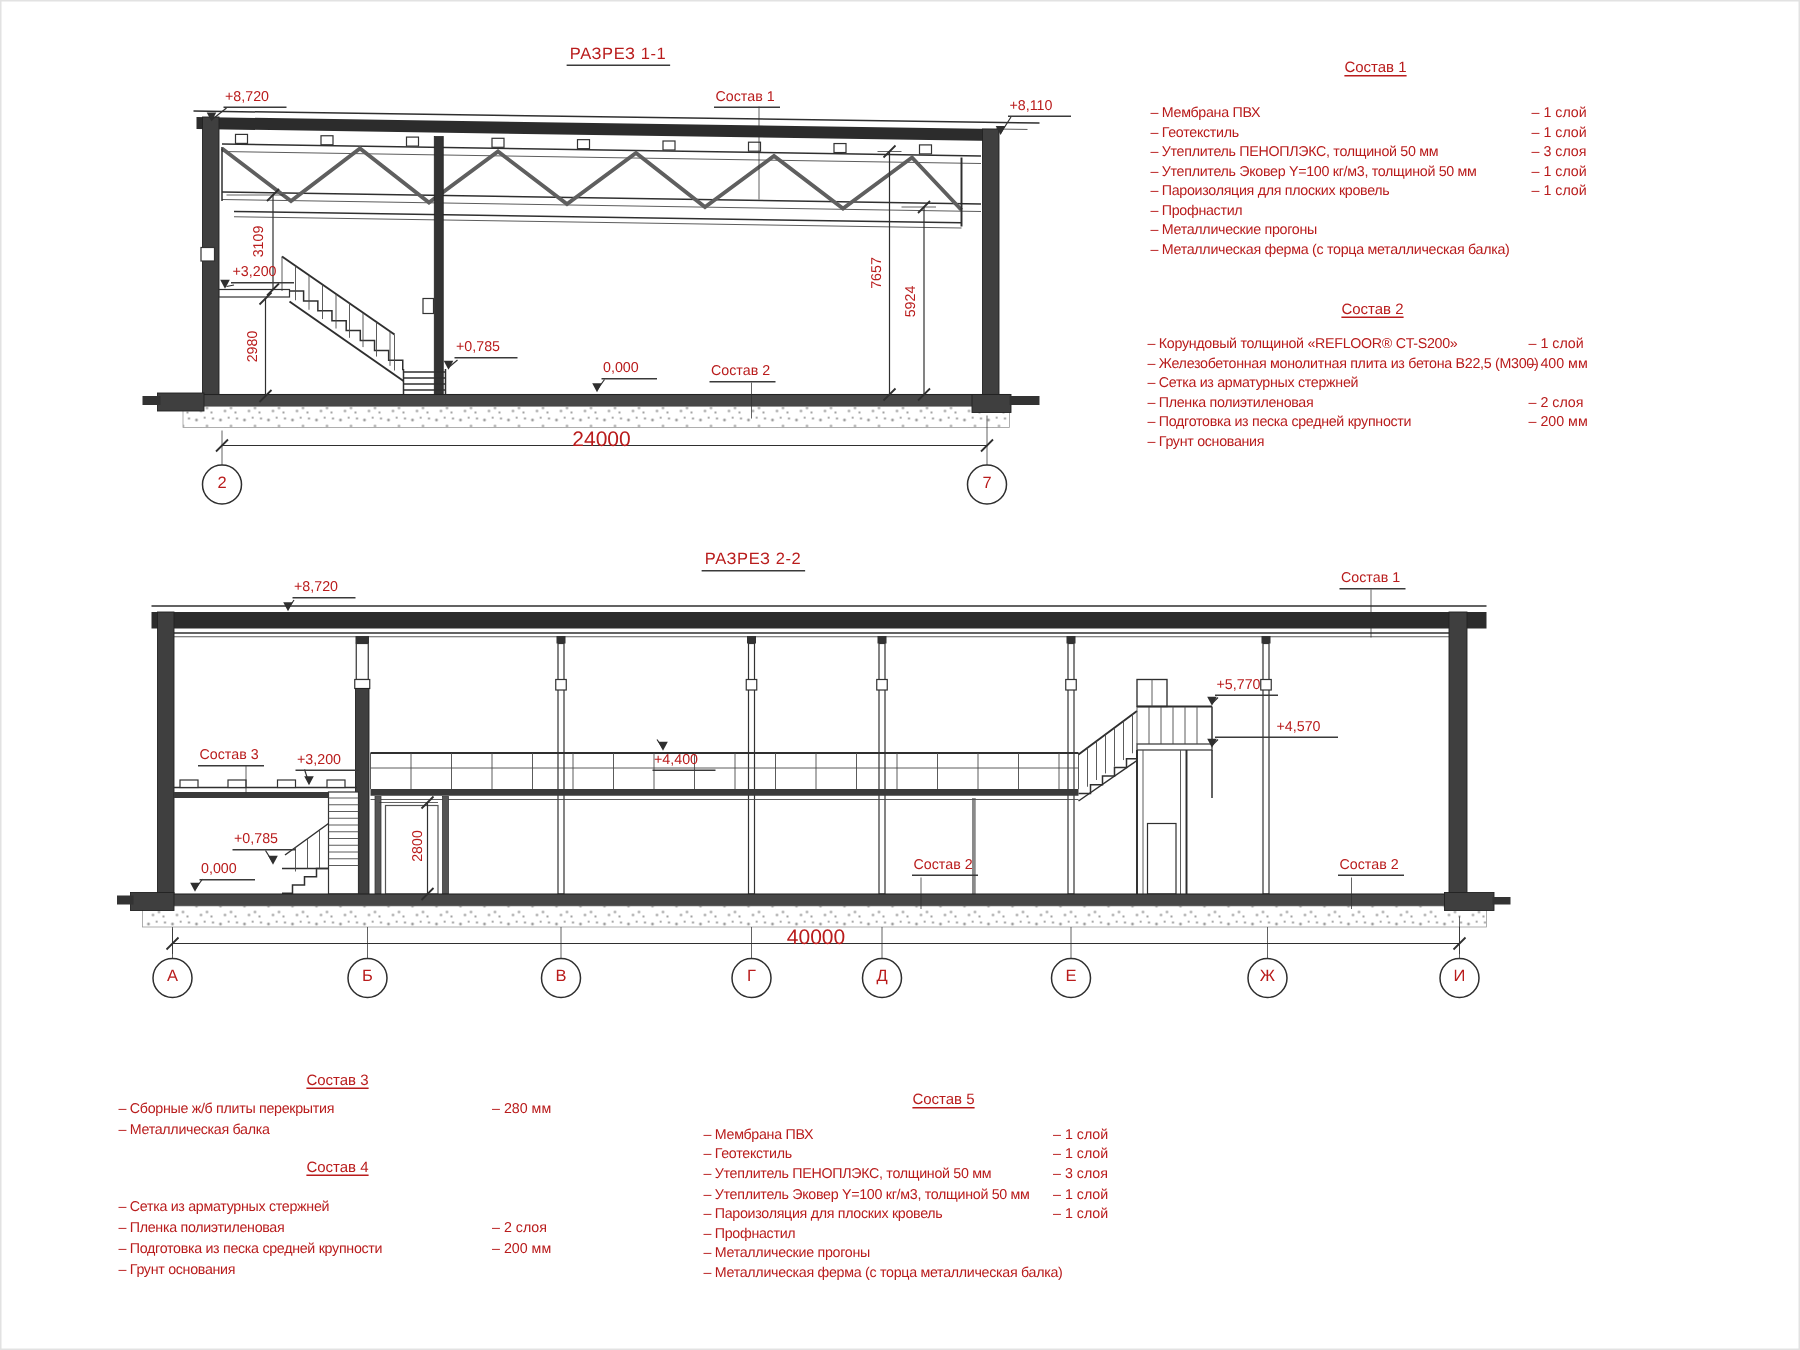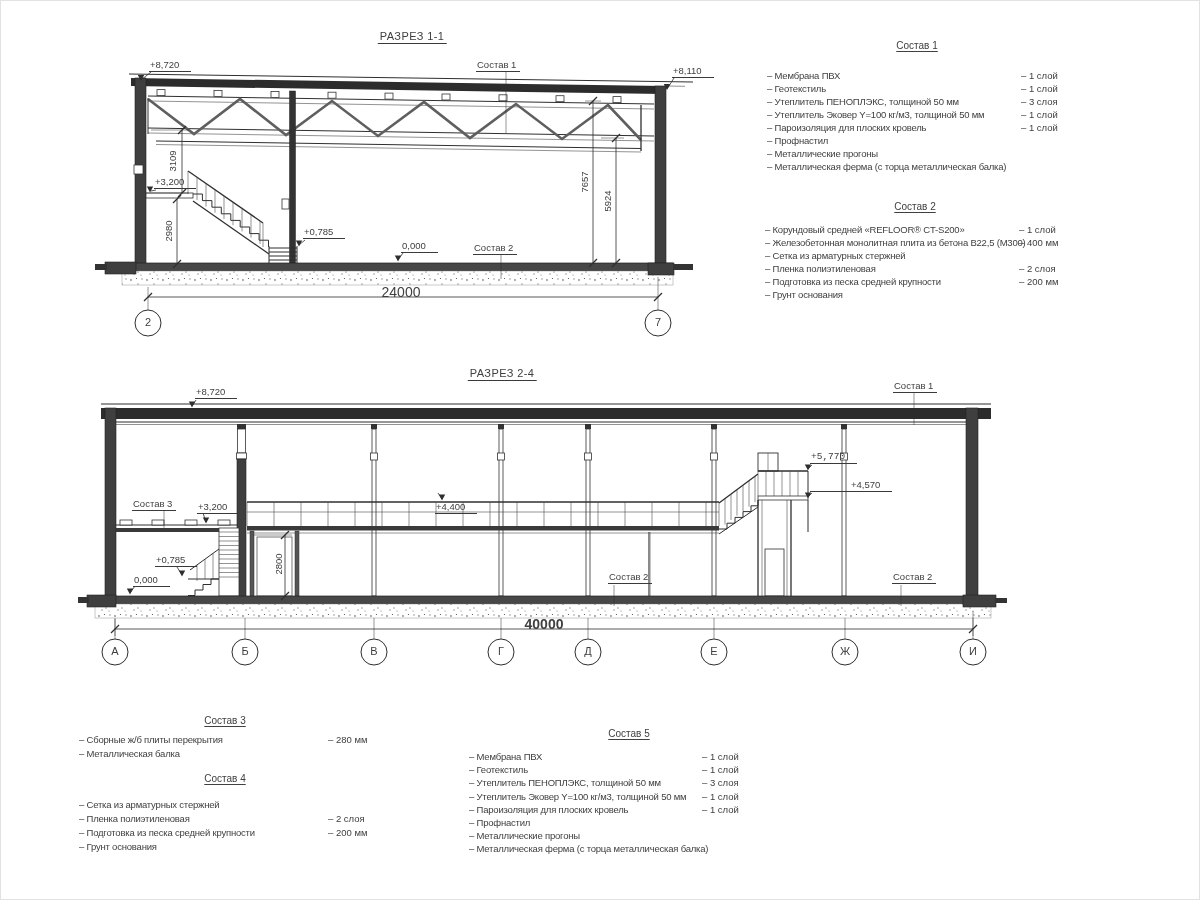"РАЗРЕЗ 1-1" #page { color: #404040 -> #b91c1c }
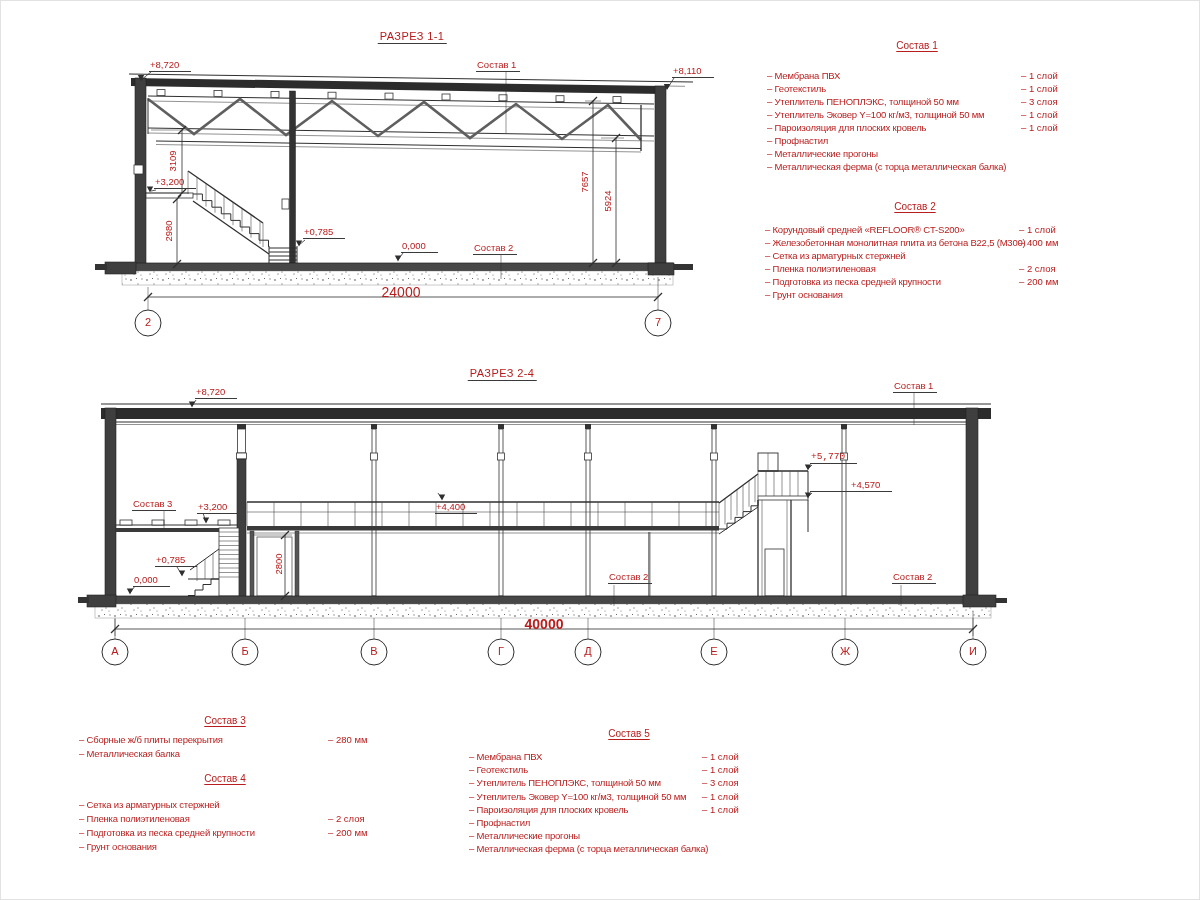"– Корундовый средней «REFLOOR® CT-S200»" span.cname { text: средней -> толщиной }
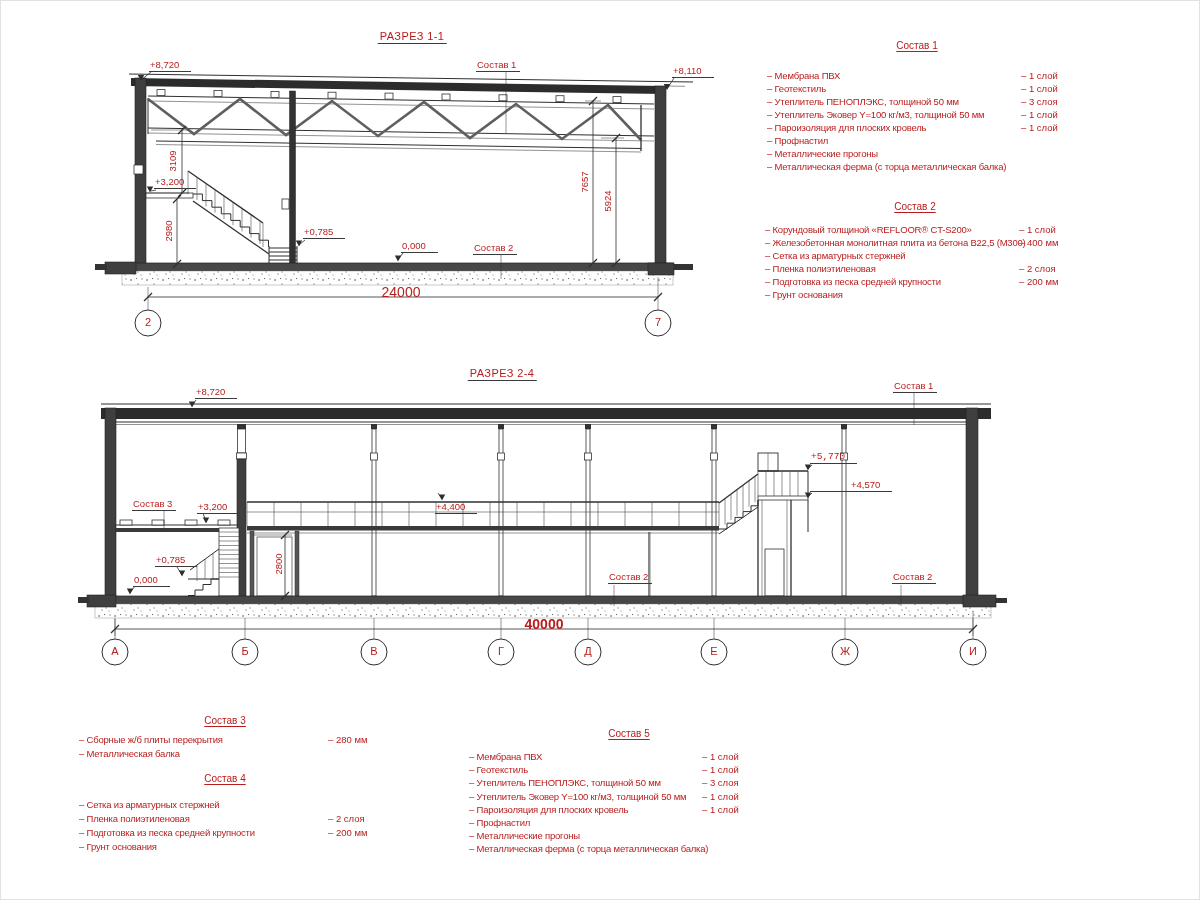"РАЗРЕЗ 2-4" div.sec-title { text: 2-4 -> 2-2 }
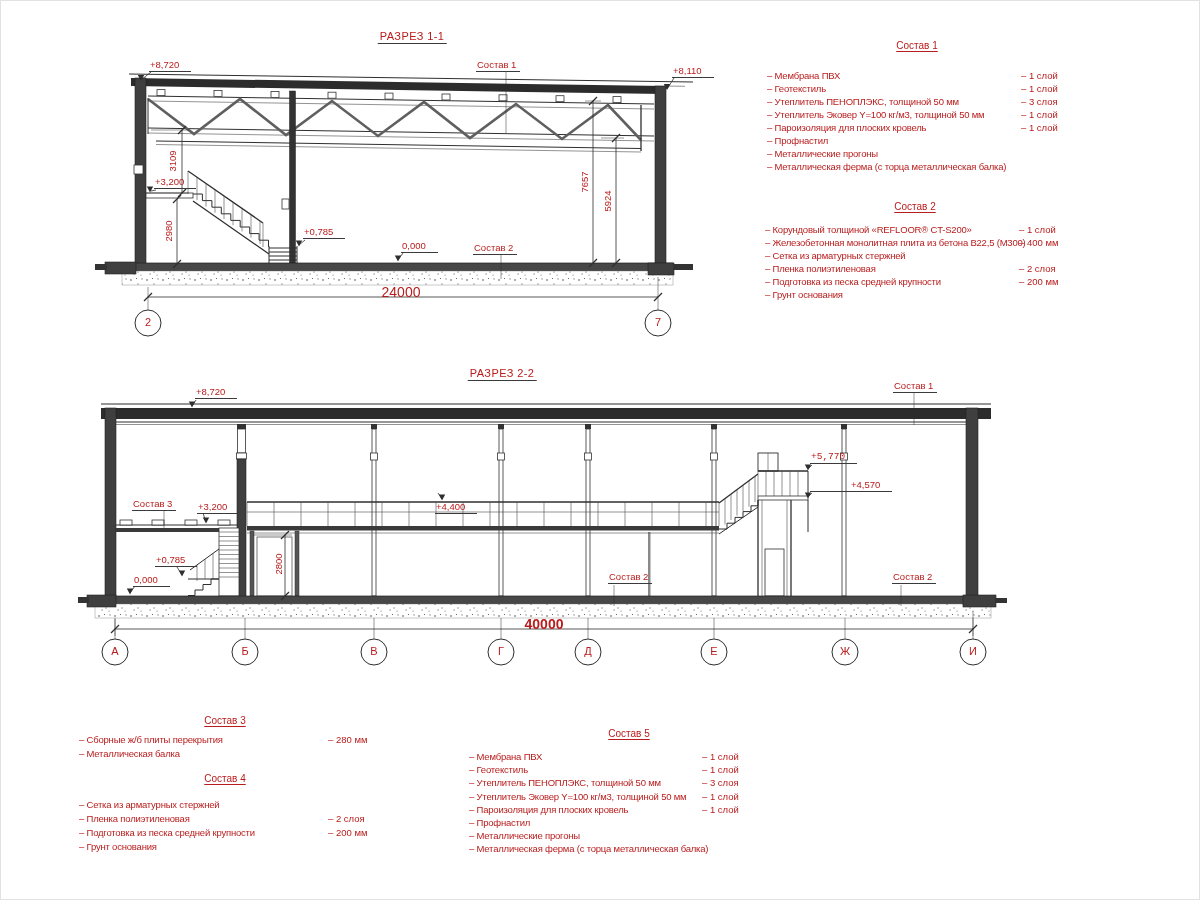"+5,770" div.flag { font-family: Liberation Mono, monospace -> none }
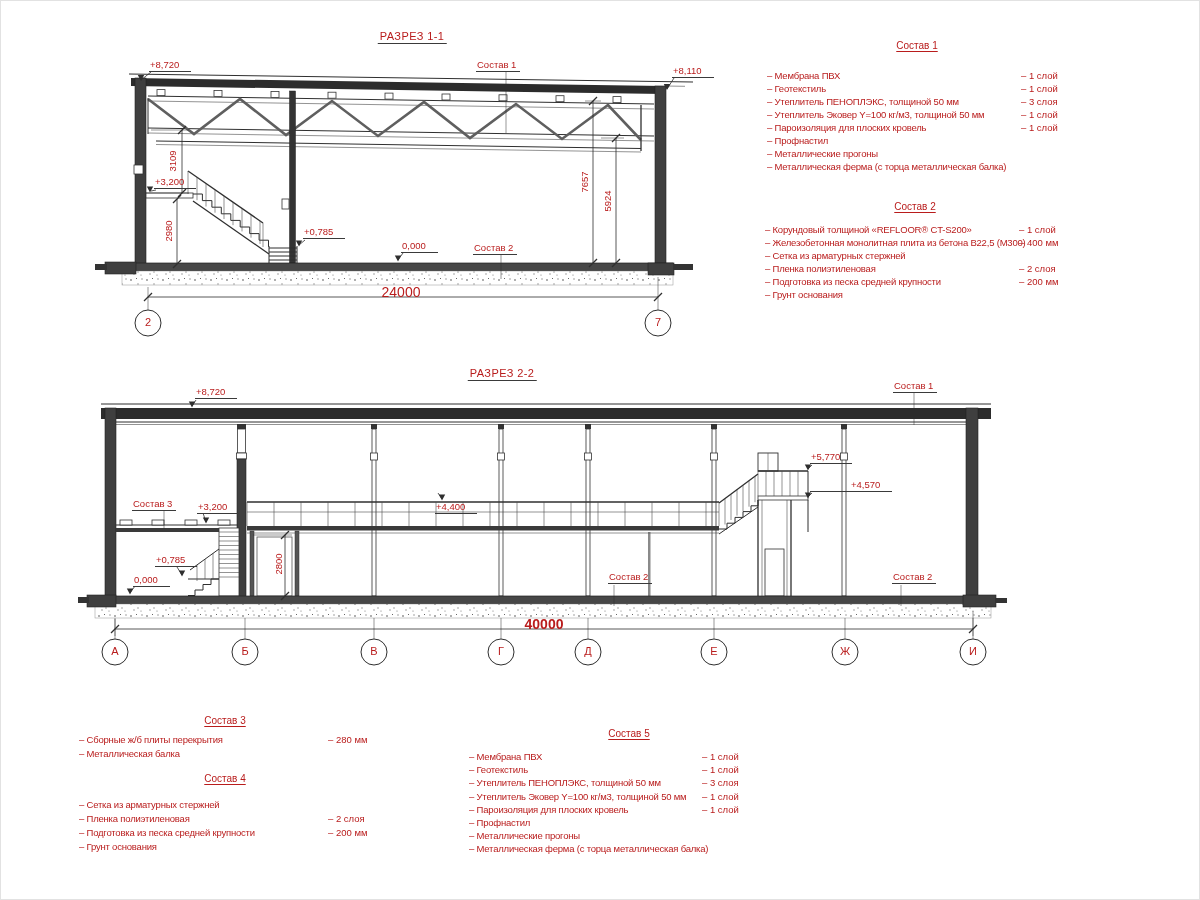"40000" div.hdim { font-weight: bold -> none }
